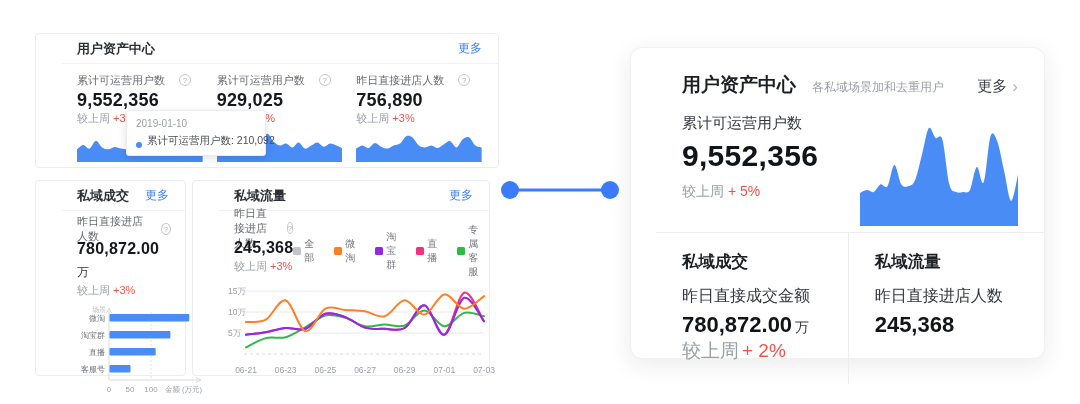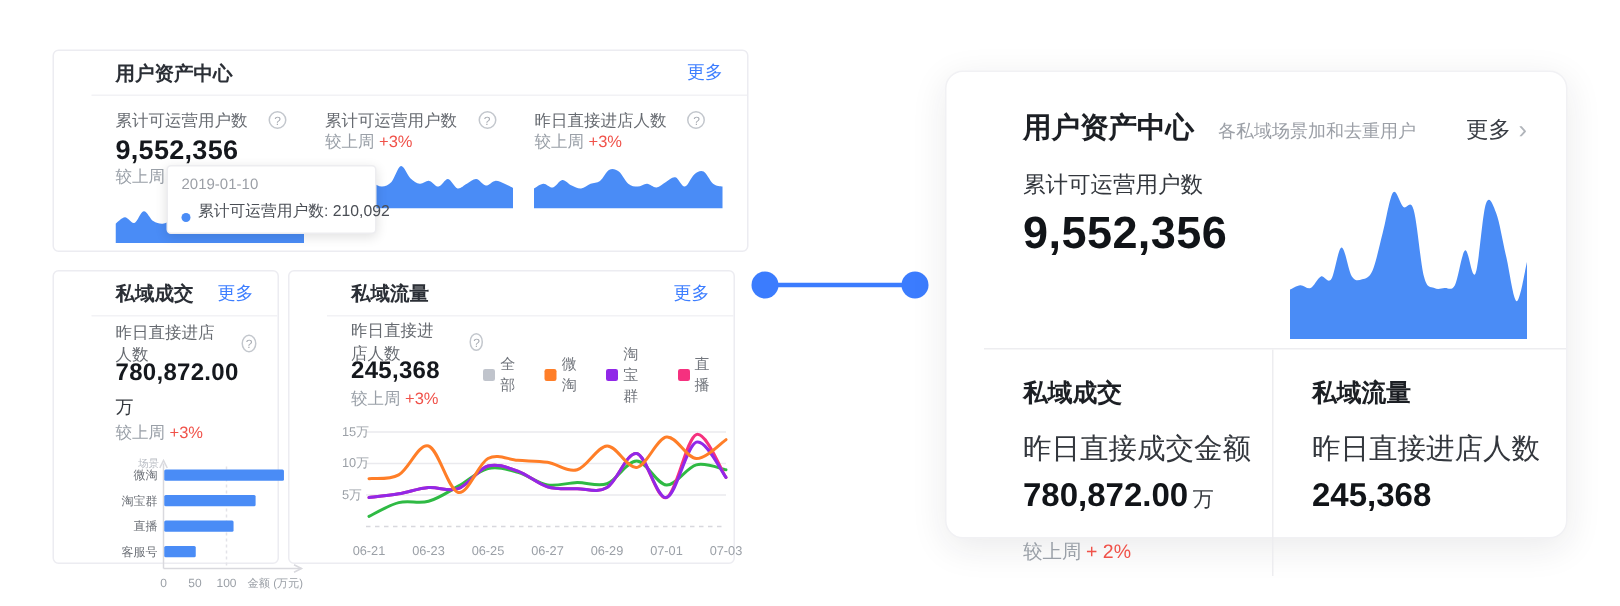"929,025" div.metric-value { html: none -> <div>929,025</div> }
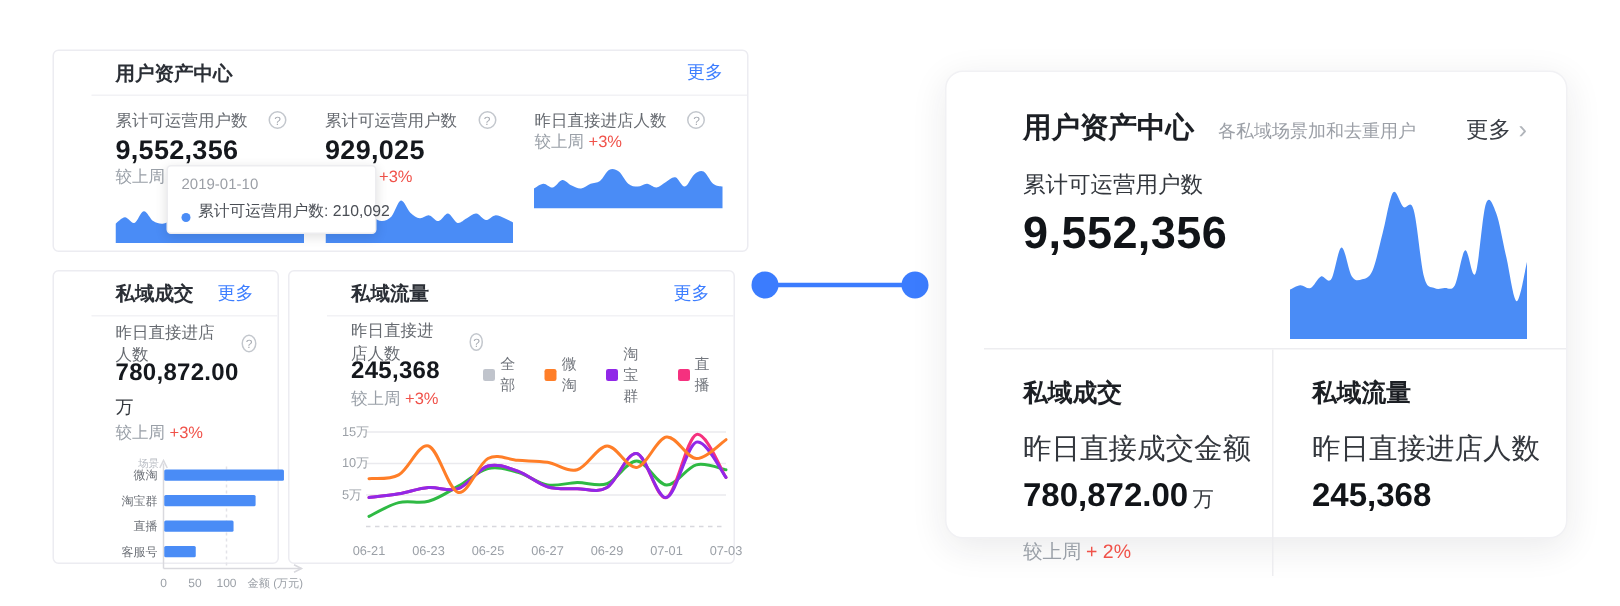"756,890" div.metric-value { html: none -> <div>756,890</div> }
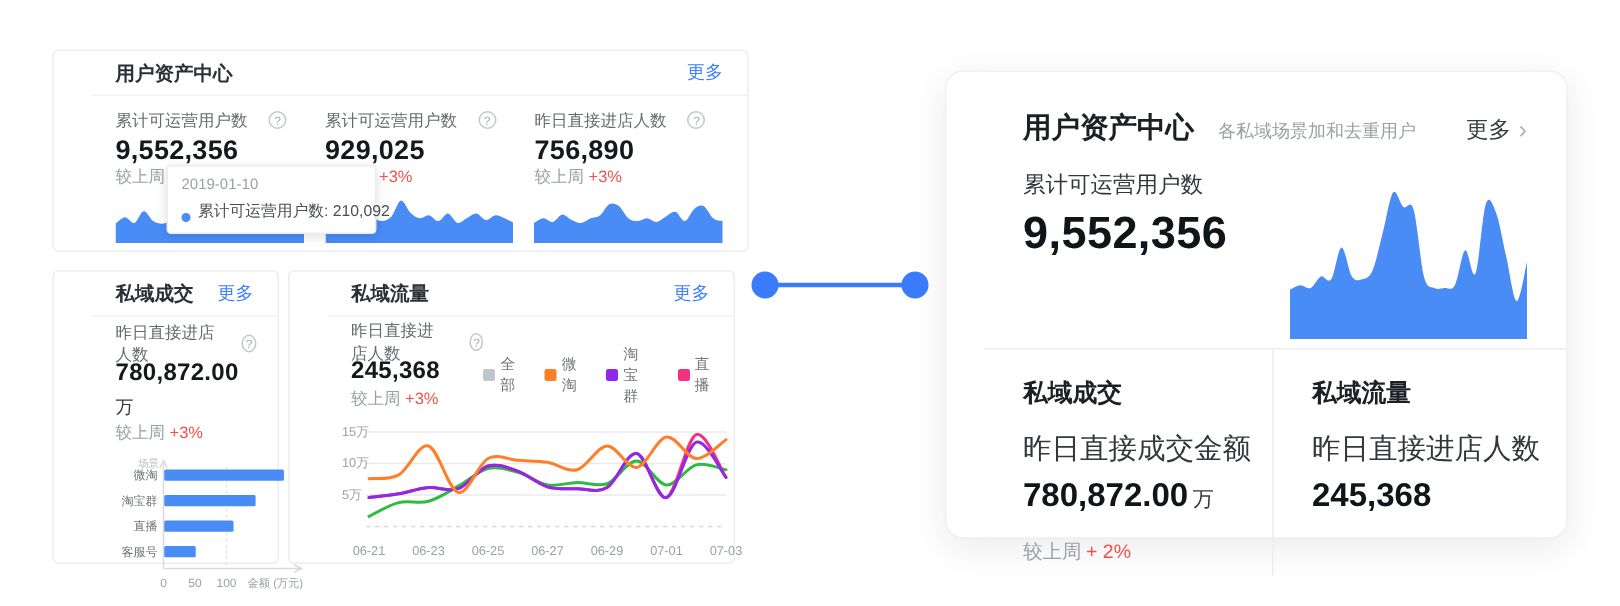"2019-01-10" #chart-tooltip { left: 75px -> 90px }
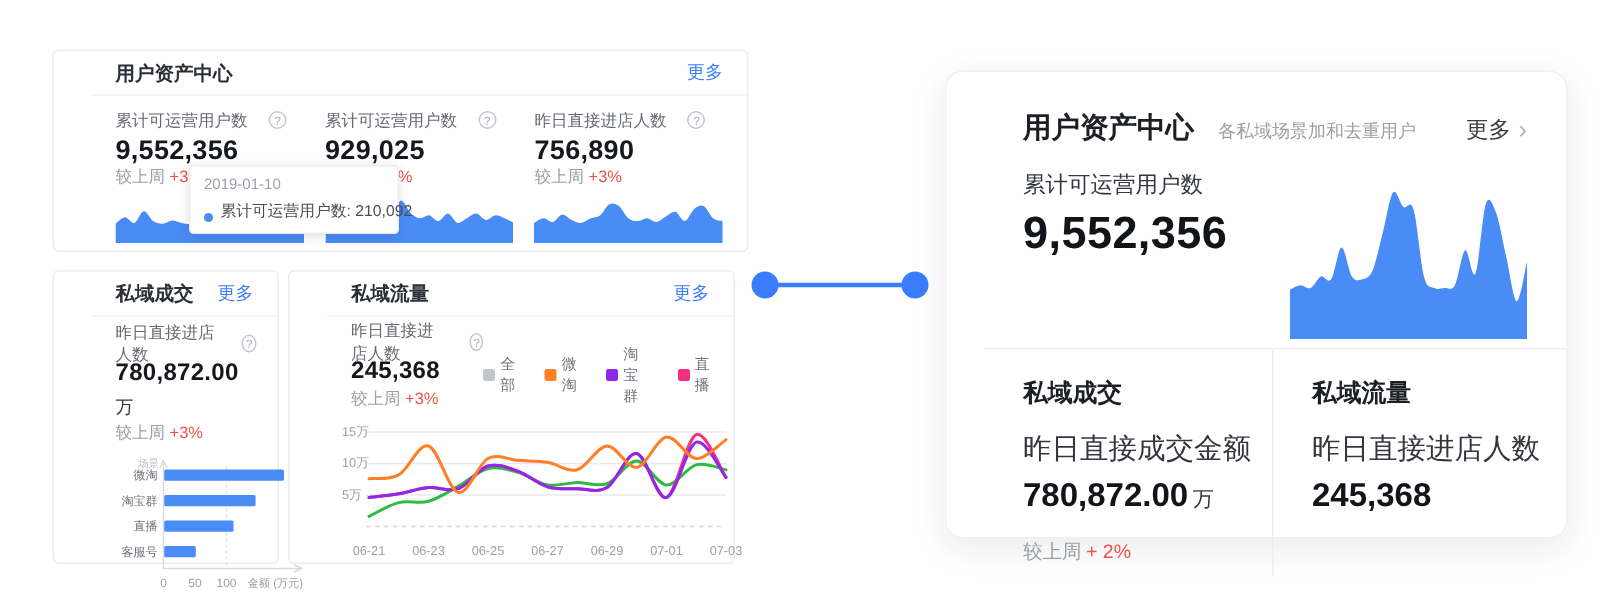"较上周 + 5%" div.zoom-metric-delta { html: none -> <div><span>较上周</span><b>+ 5%</b></div> }
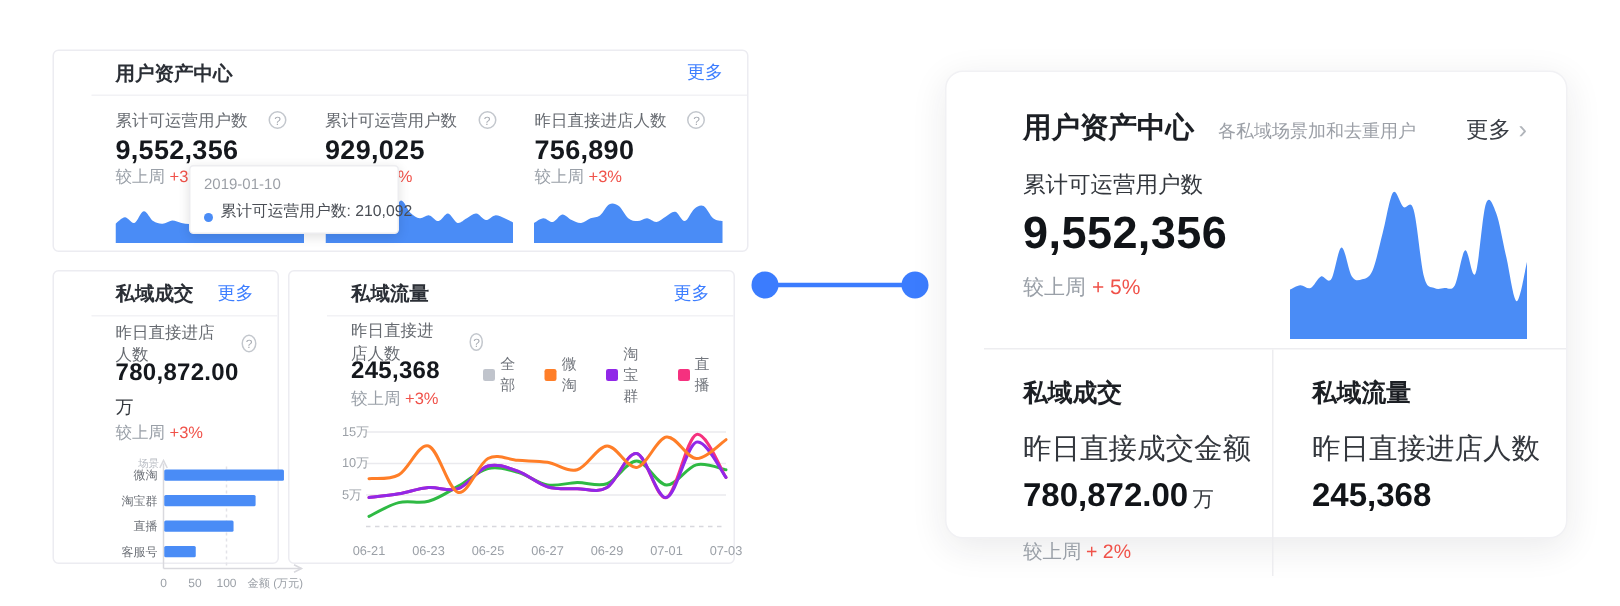"专属客服" span.legend-item { html: none -> <span> <span></span> <span>专属客服</span> </span> }
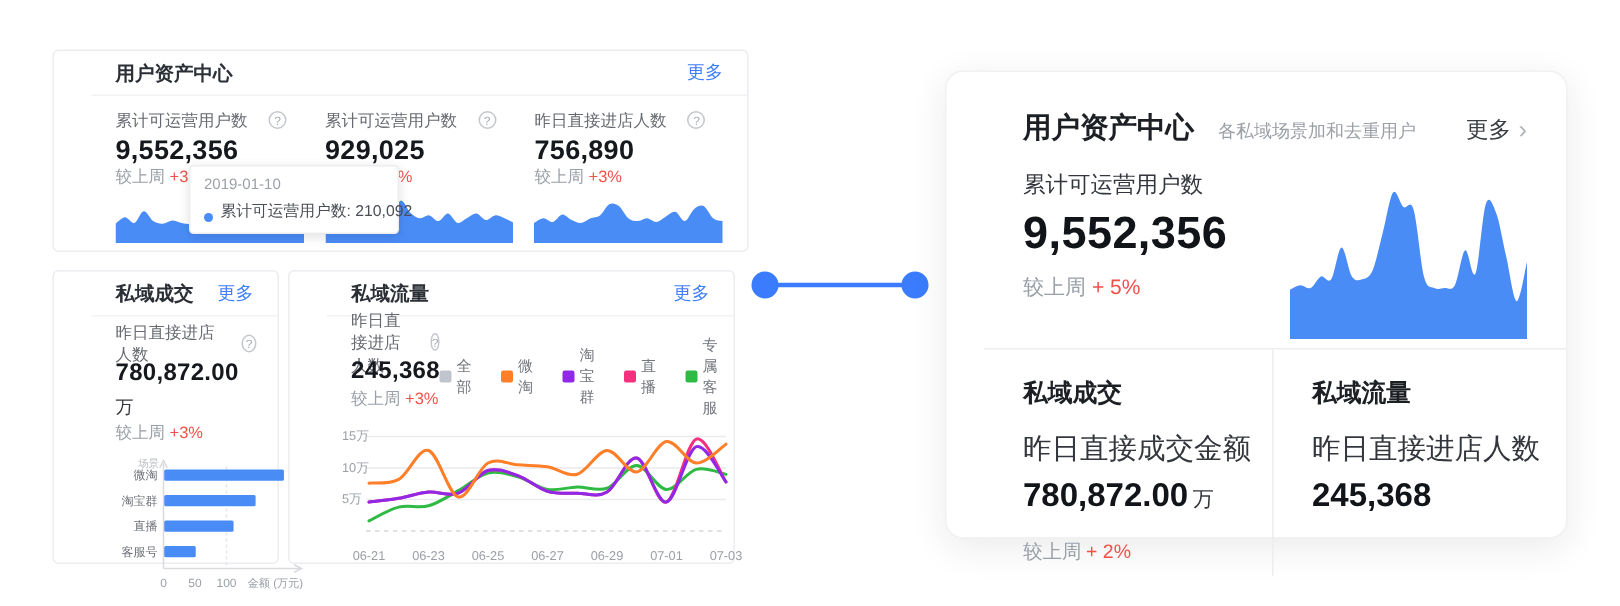"昨日直接成交金额" .zoom-col-label { font-size: 19px -> 16px }
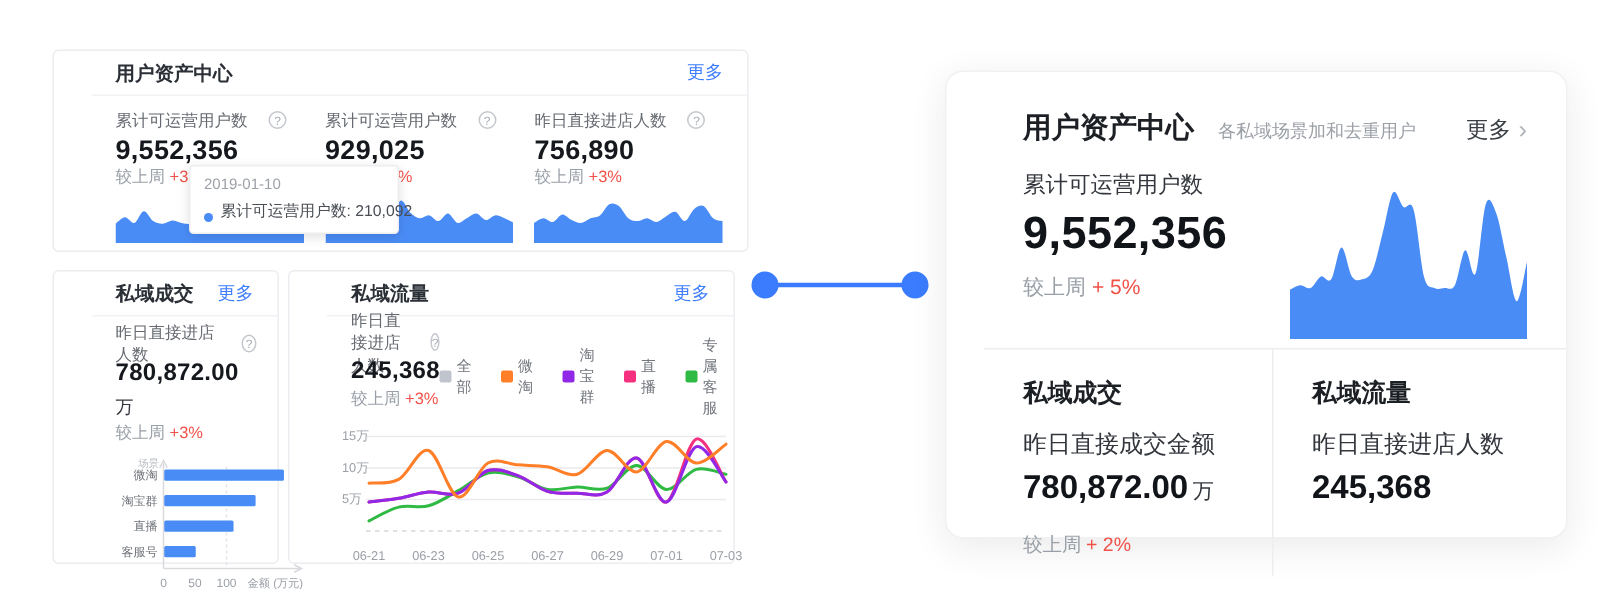"较上周 + 2%" .zoom-col-delta { font-size: 13px -> 19px; margin-top: 16px -> 0 }
